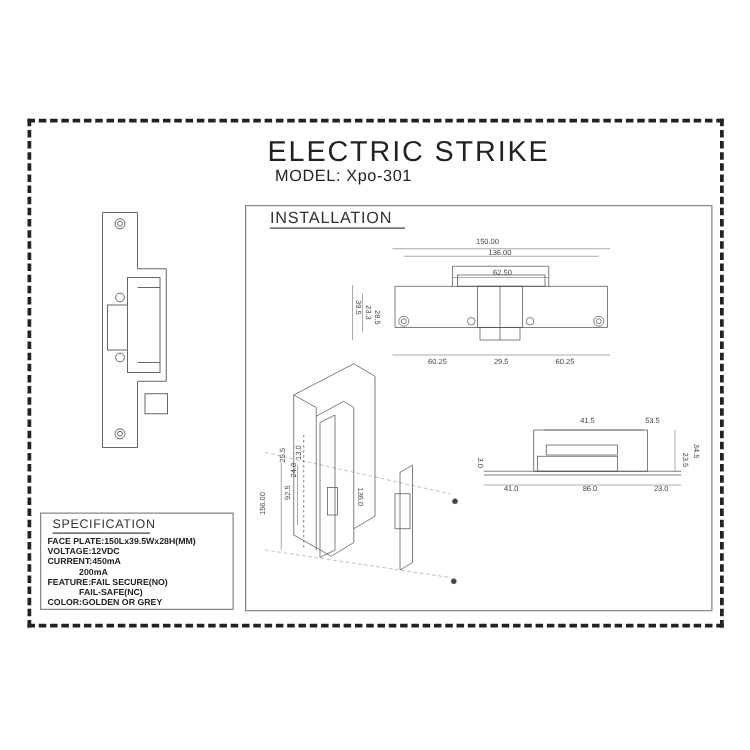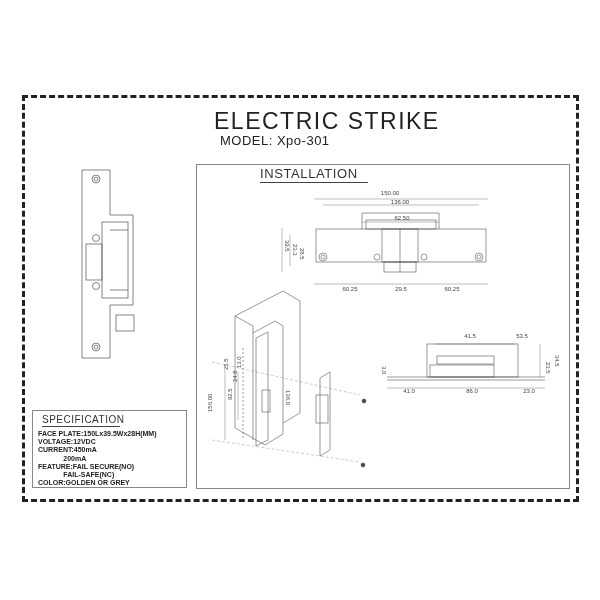"INSTALLATION" .install-title { margin-left: 44px -> none }
